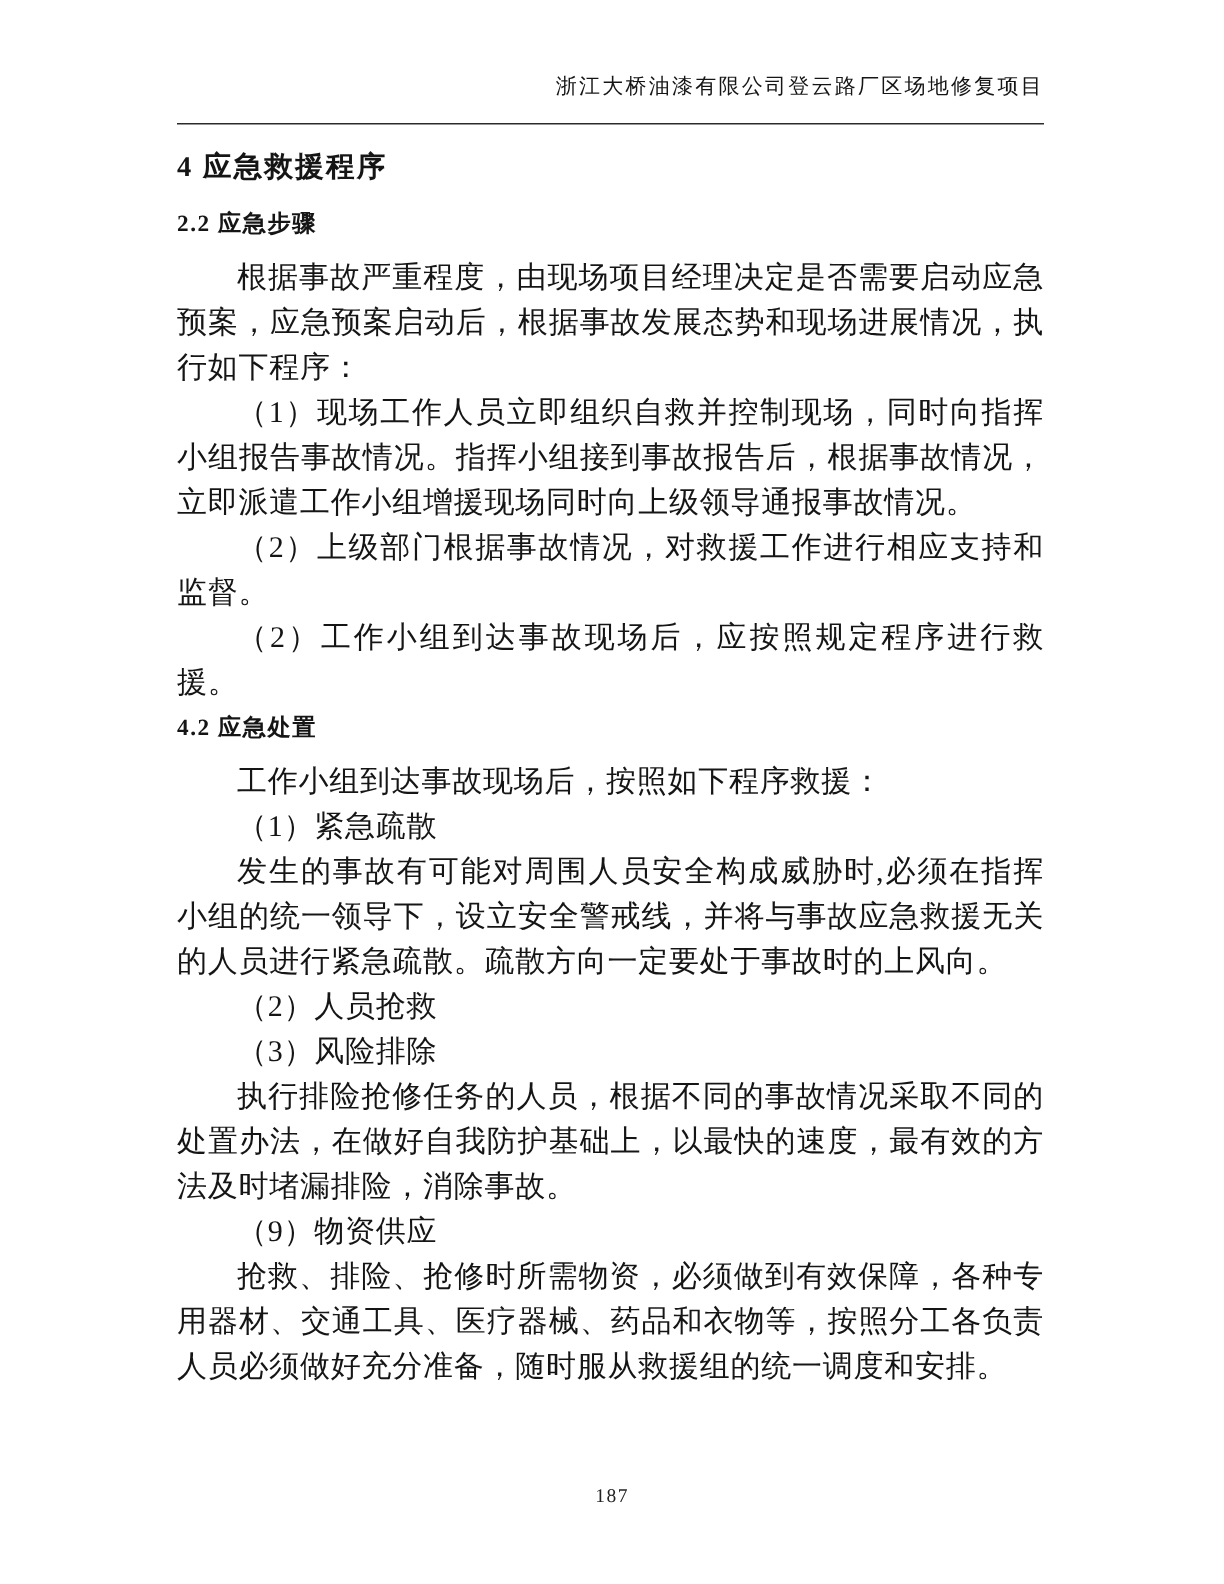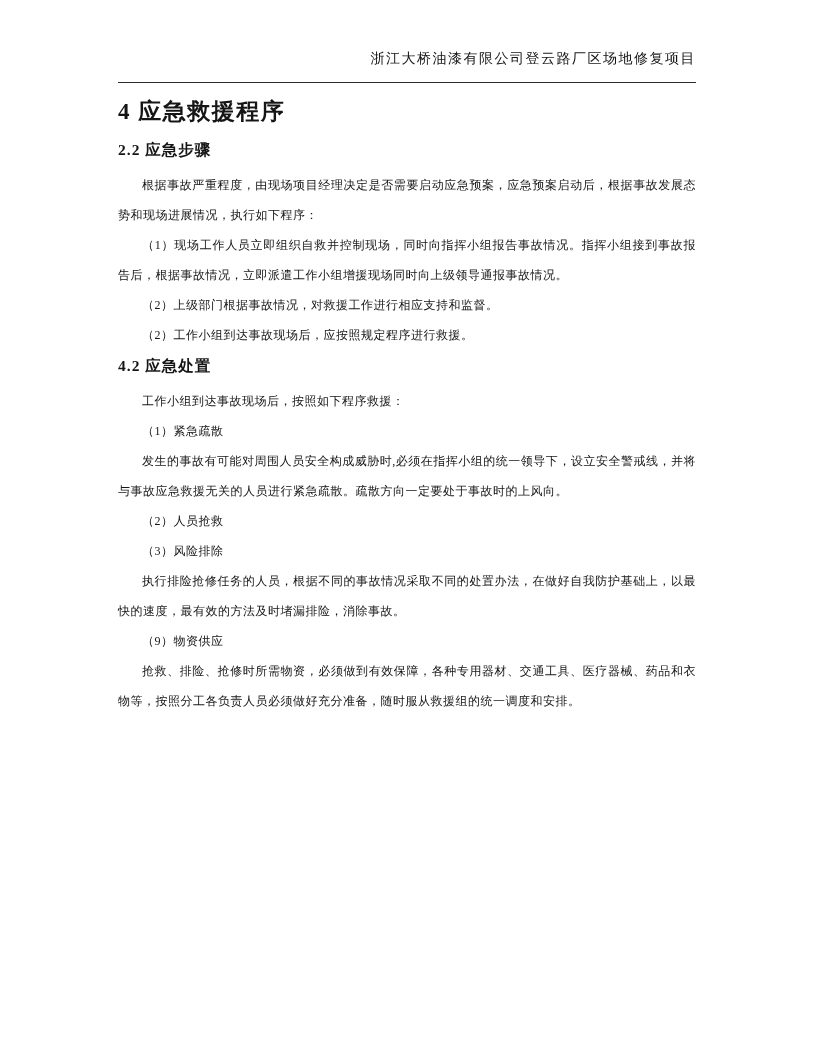"4 应急救援程序" .chapter-title { font-size: 23px -> 19px }
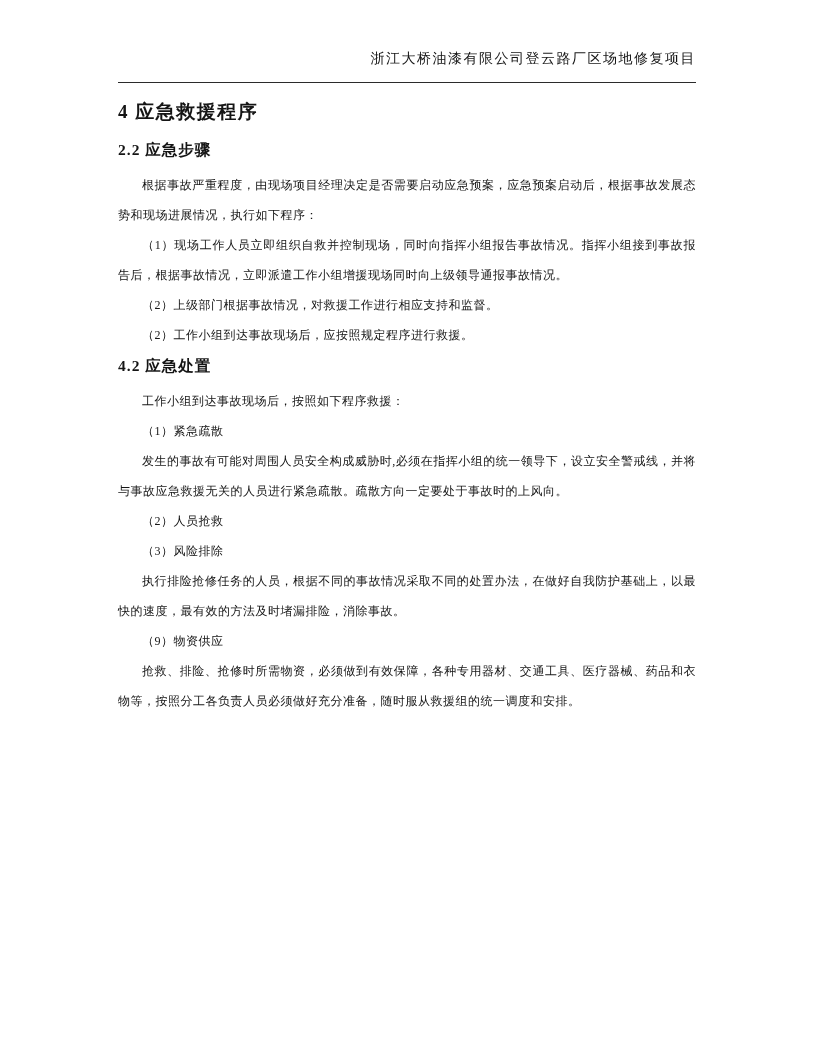"根据事故严重程度，由现场项目经理决定是否需要启动应急预案，应急预案启动后，根据事" .para { font-size: 12px -> 20px }
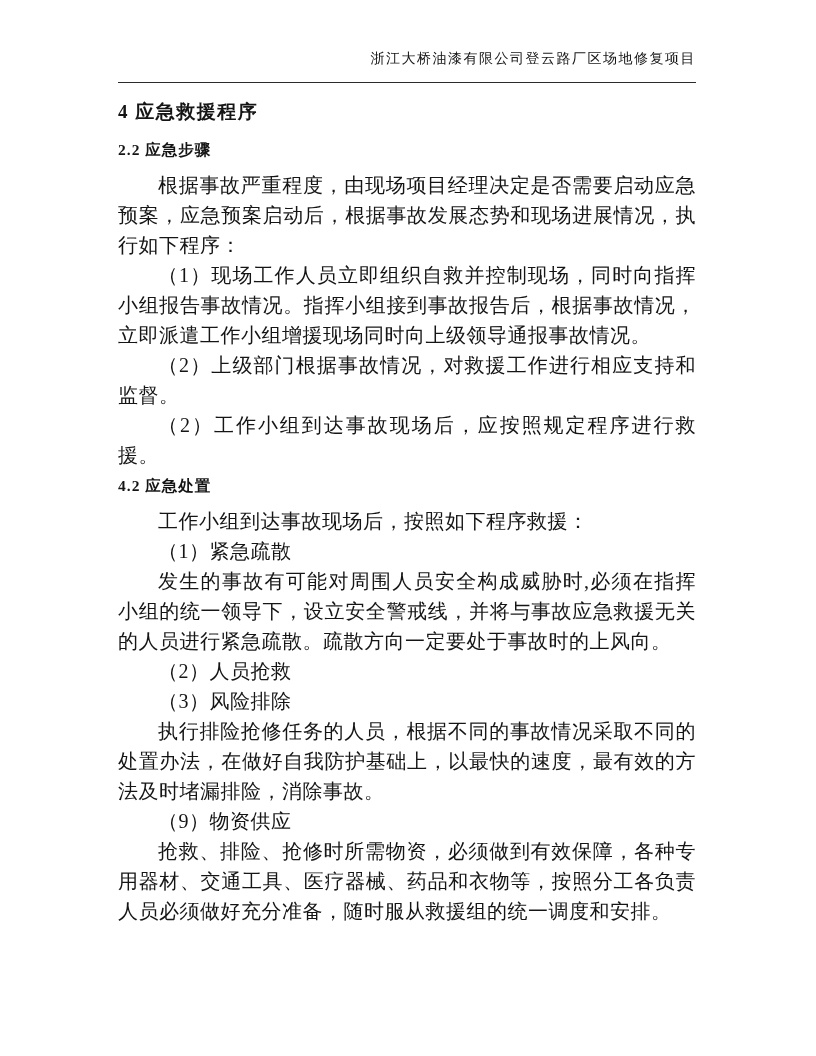"187" div.footer { html: none -> <div> <span>187</span> </div> }
